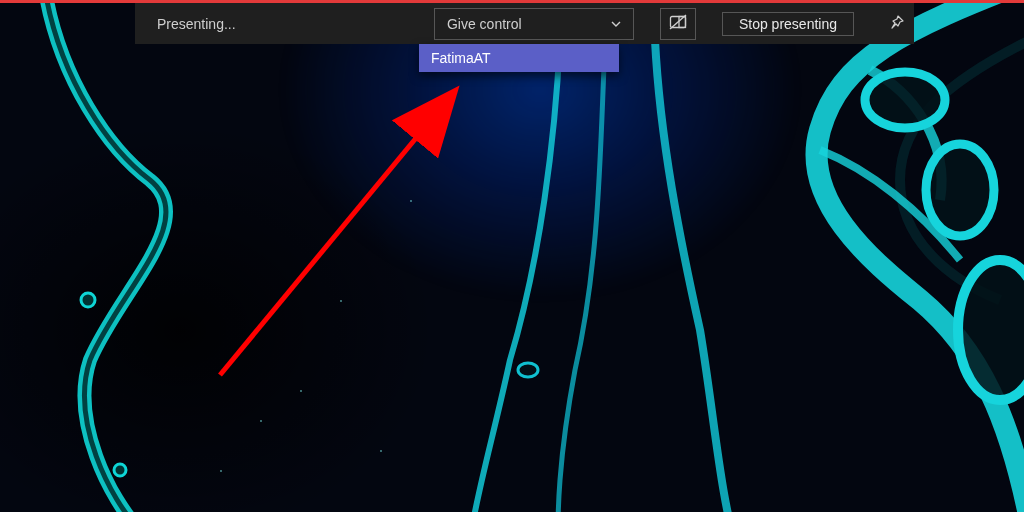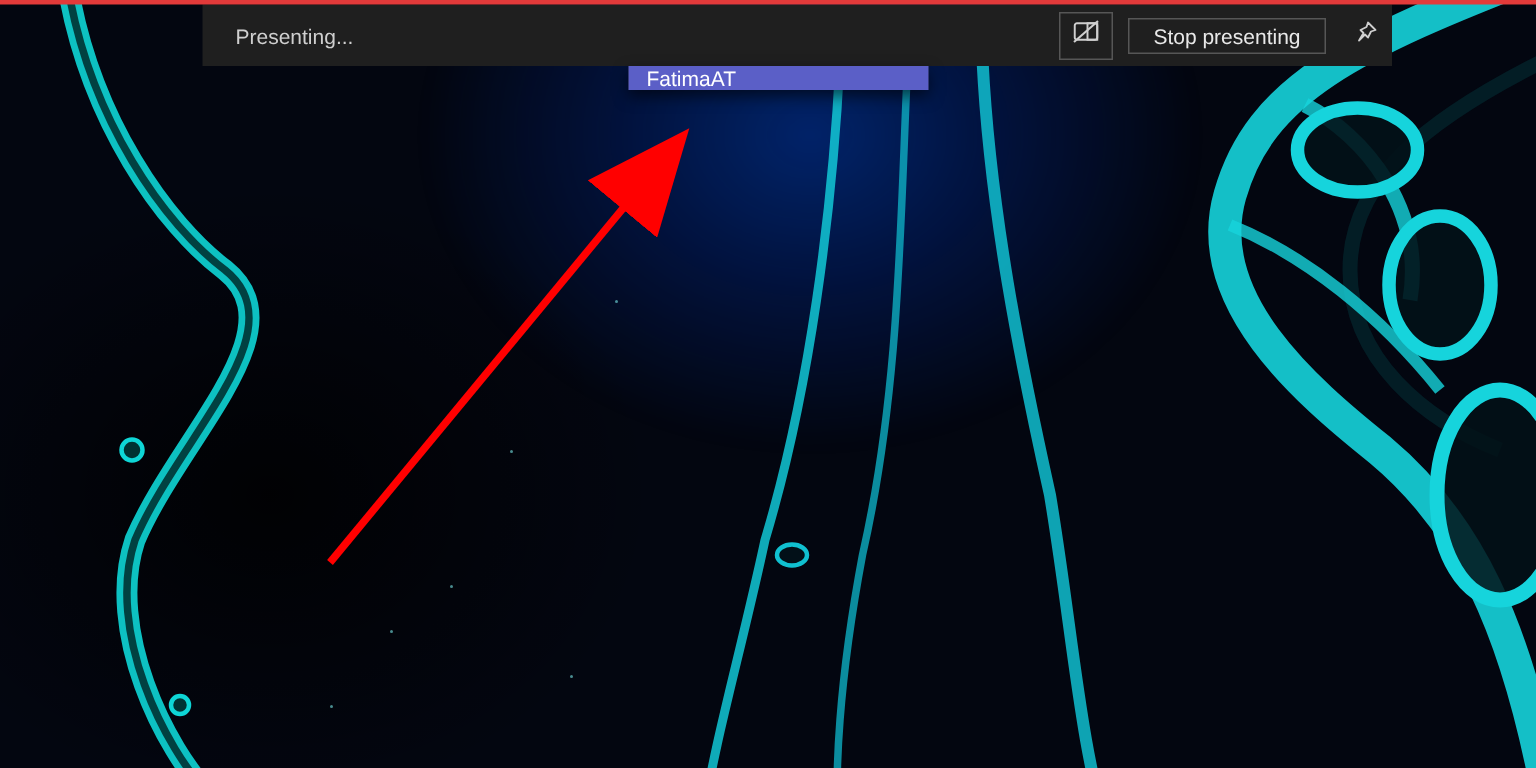"Presenting..." .toolbar { gap: none -> 16px; right: 96px -> 110px }
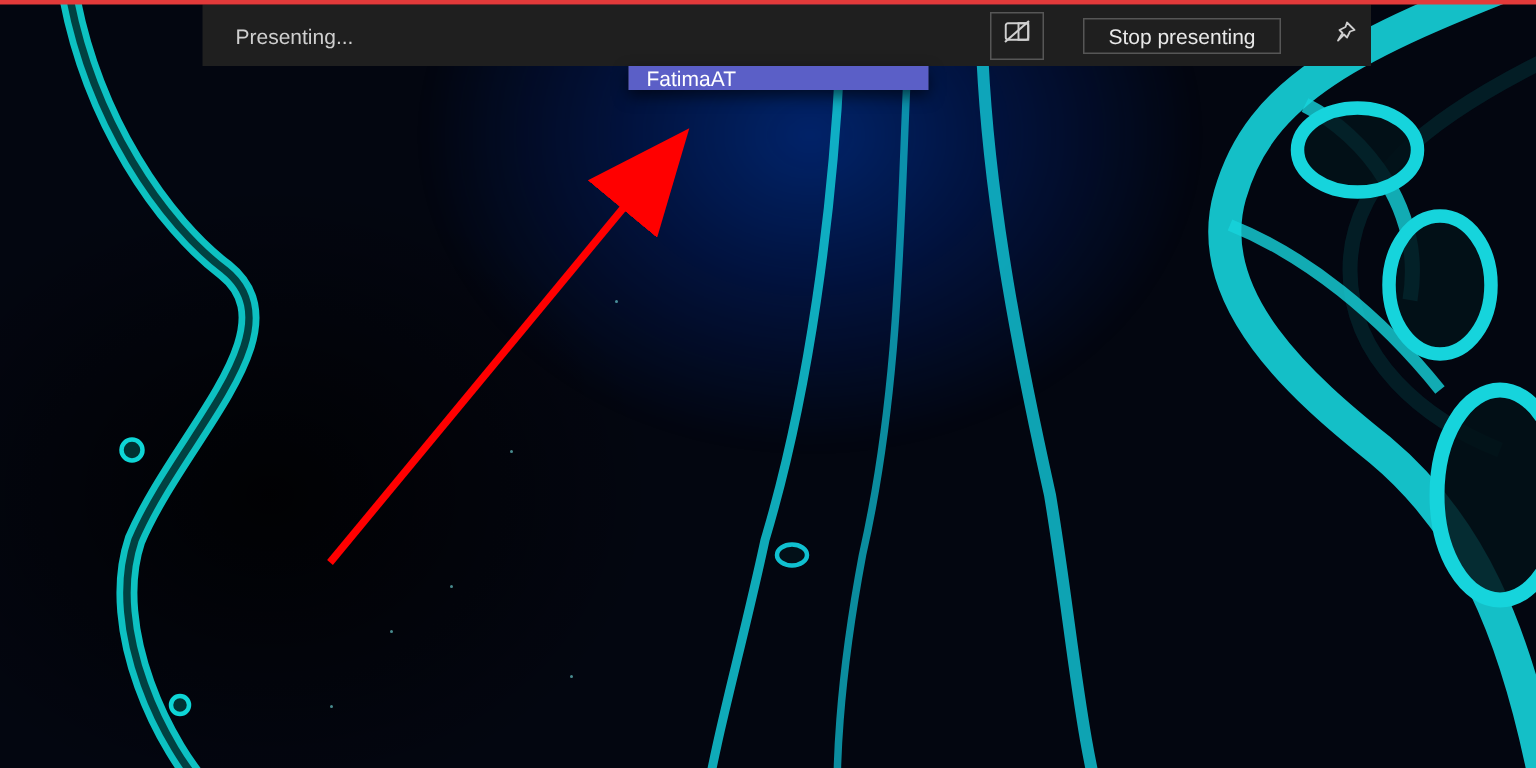"Give control" div.give-control { html: none -> <div> <span>Give control</span> <span> <svg> <path></path> </svg> </span> </div> }
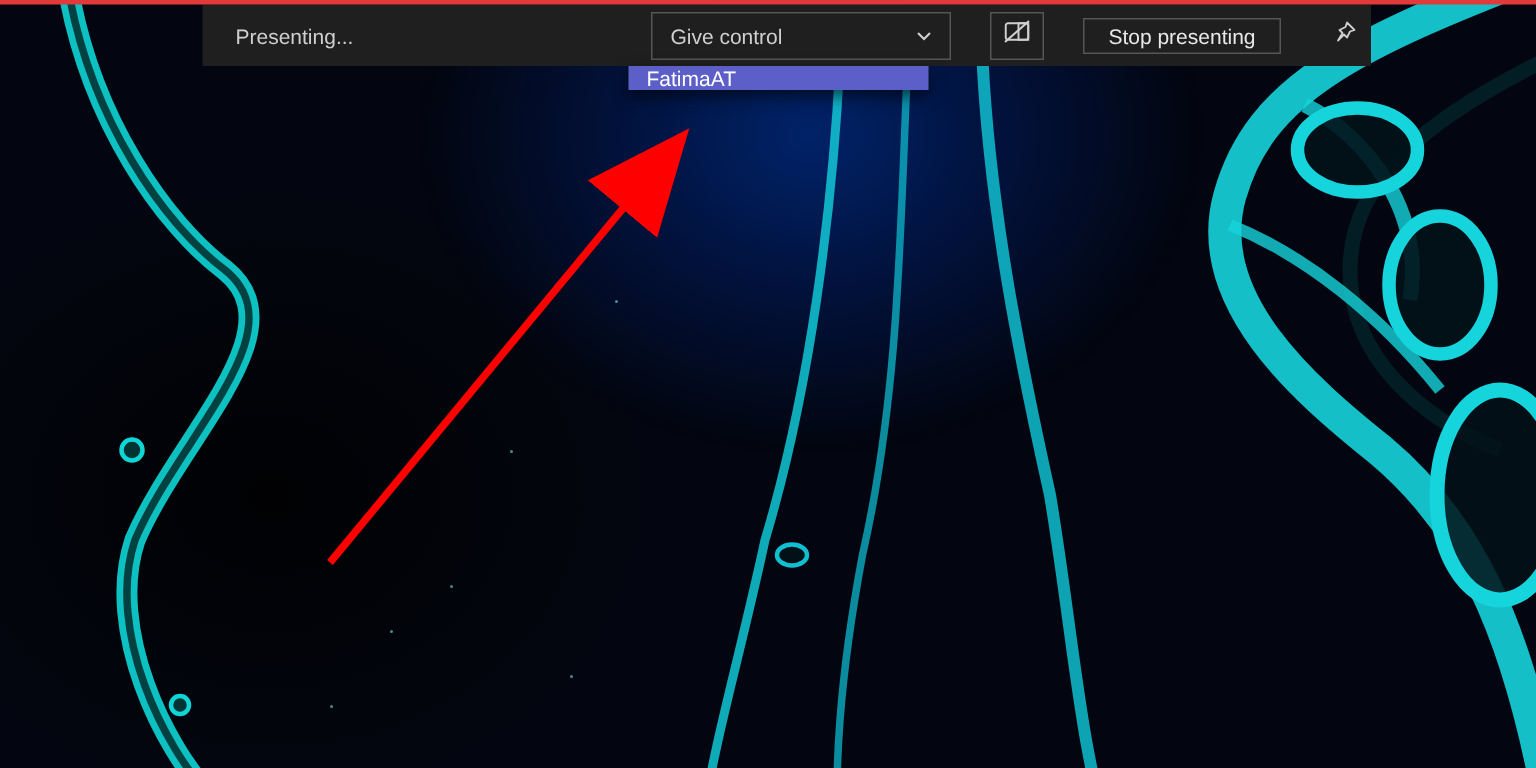"FatimaAT" .dropdown-item { height: 16px -> 28px }
